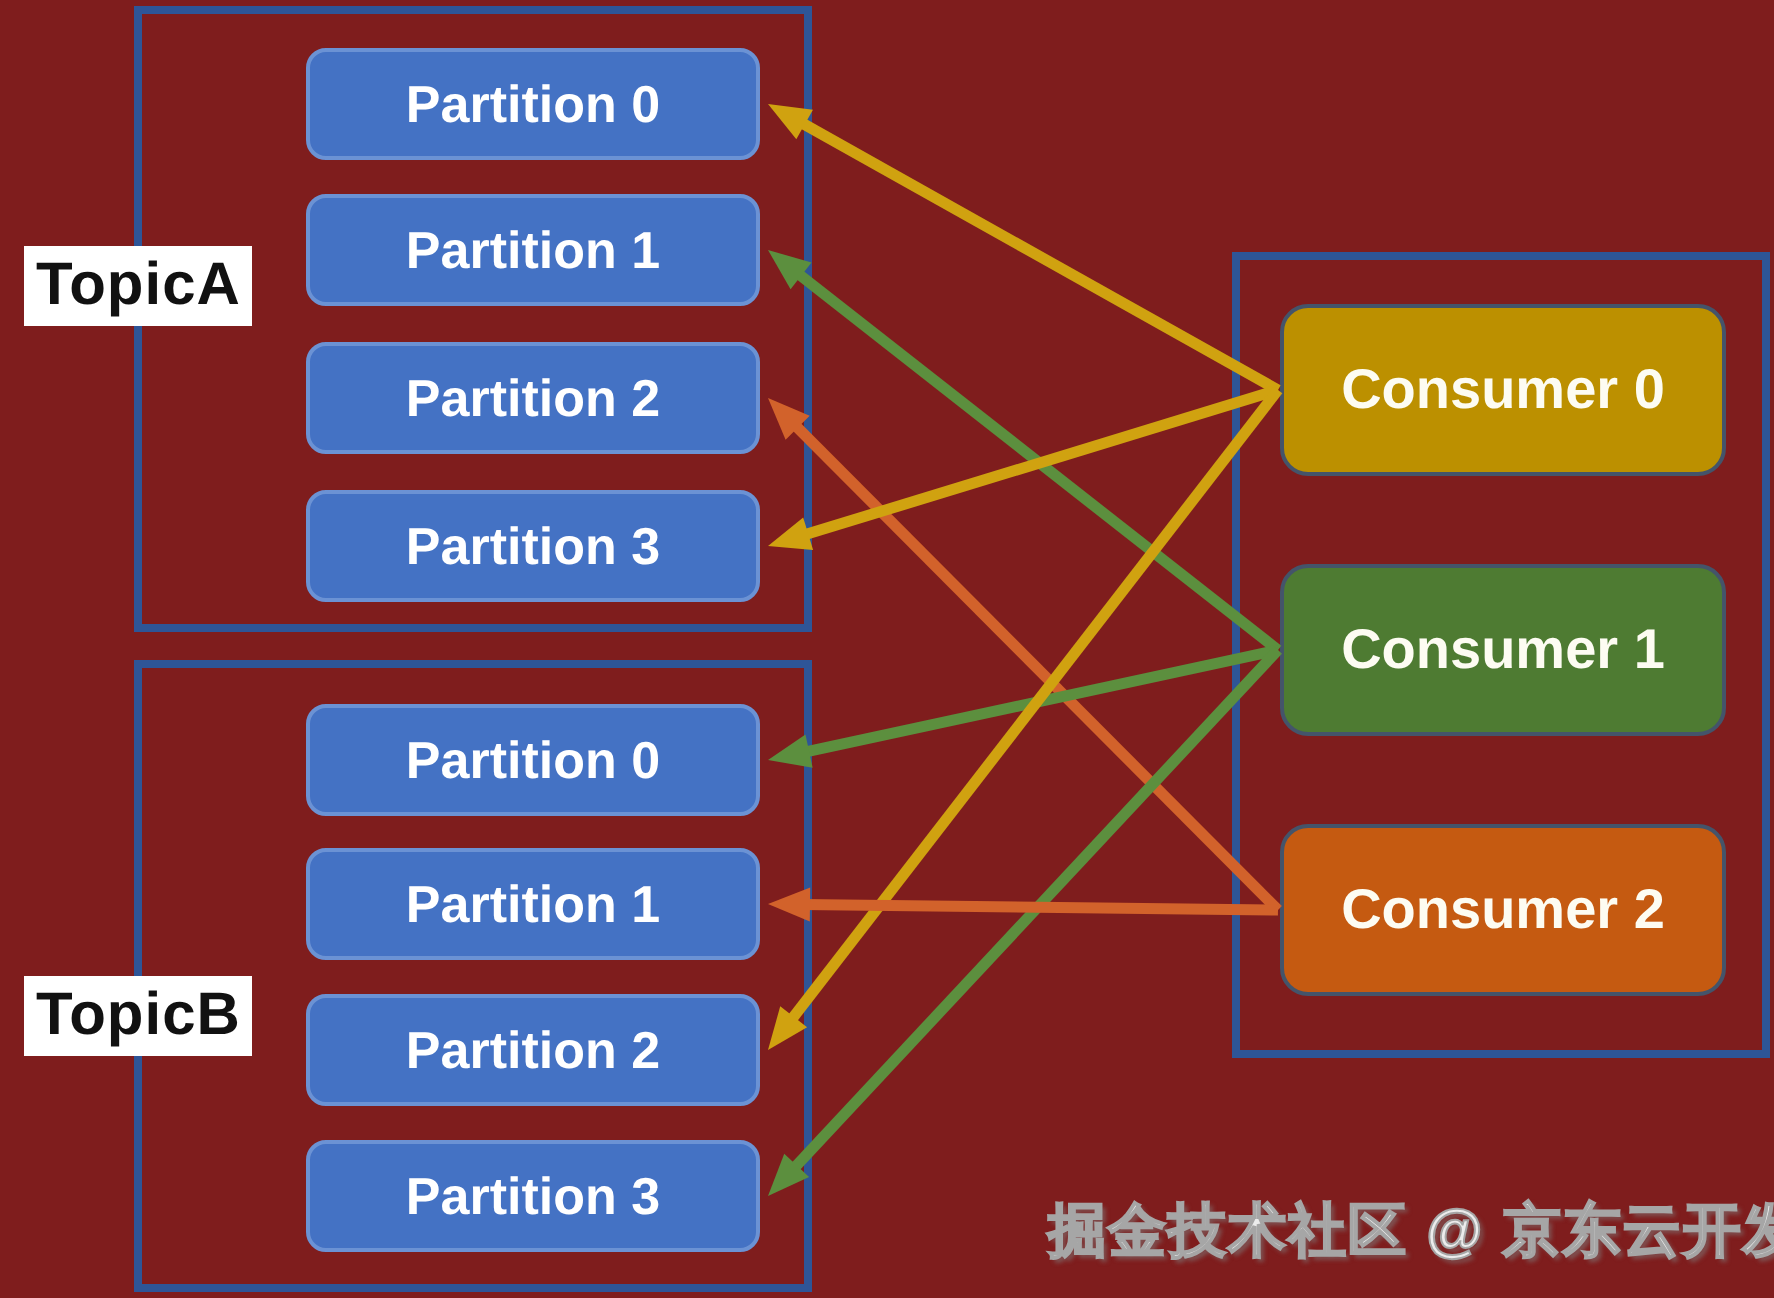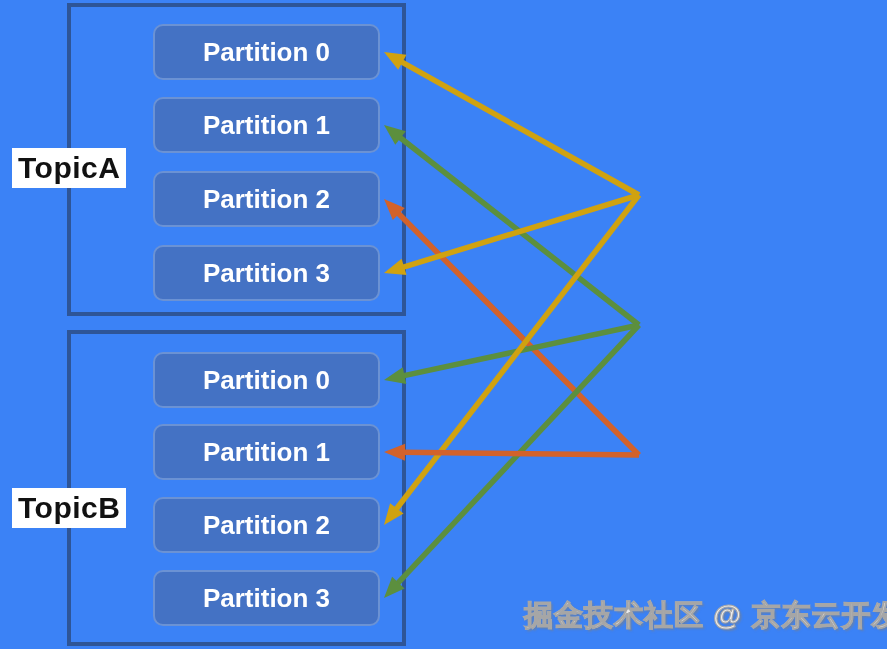"Partition 0" .canvas { background: #3b82f6 -> #7f1d1d }
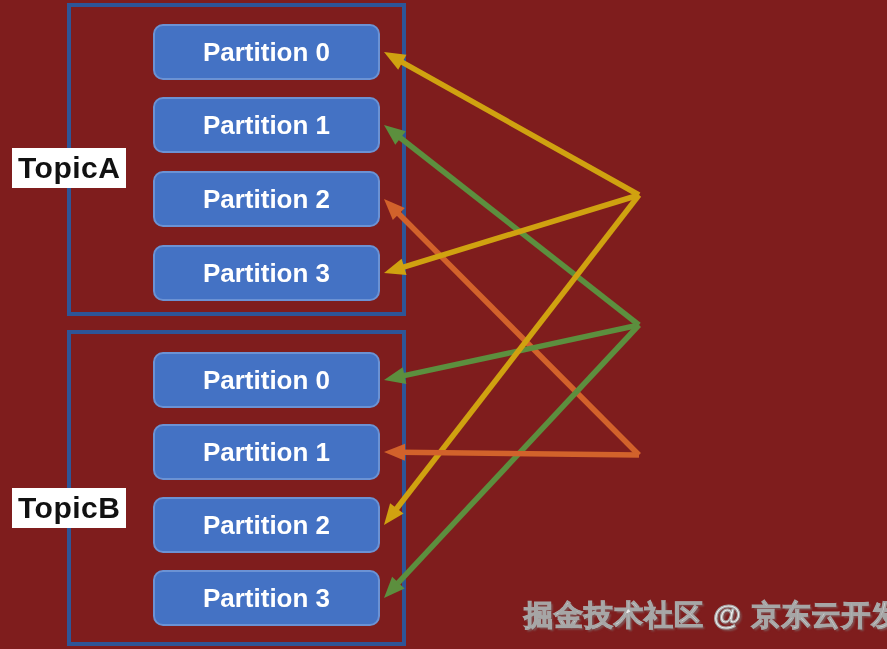"TopicA" .topicA-label { top: 148px -> 123px }
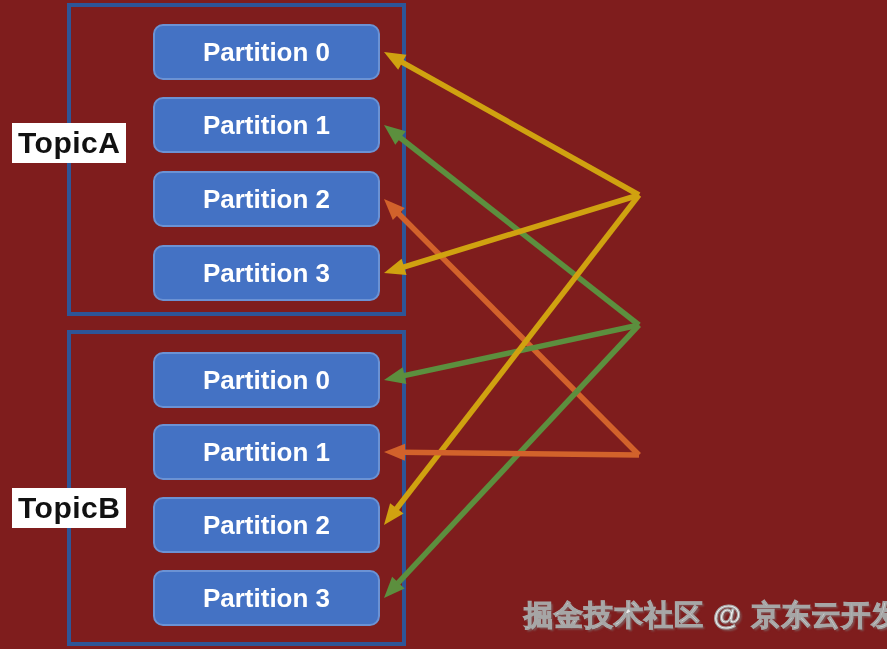"Consumer 0" div.group-box { html: none -> <div> <div> <span>Consumer 0</span> </div> <div> <span>Consumer 1</span> </div> <div> <span>Consumer 2</span> </div> </div> }
